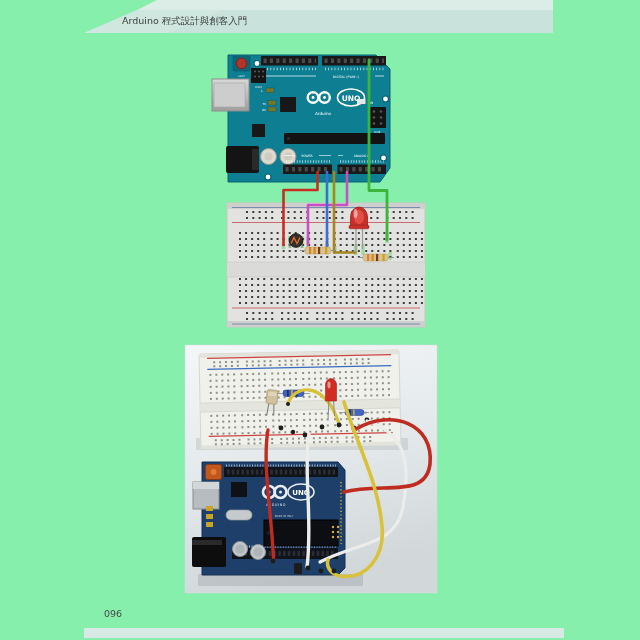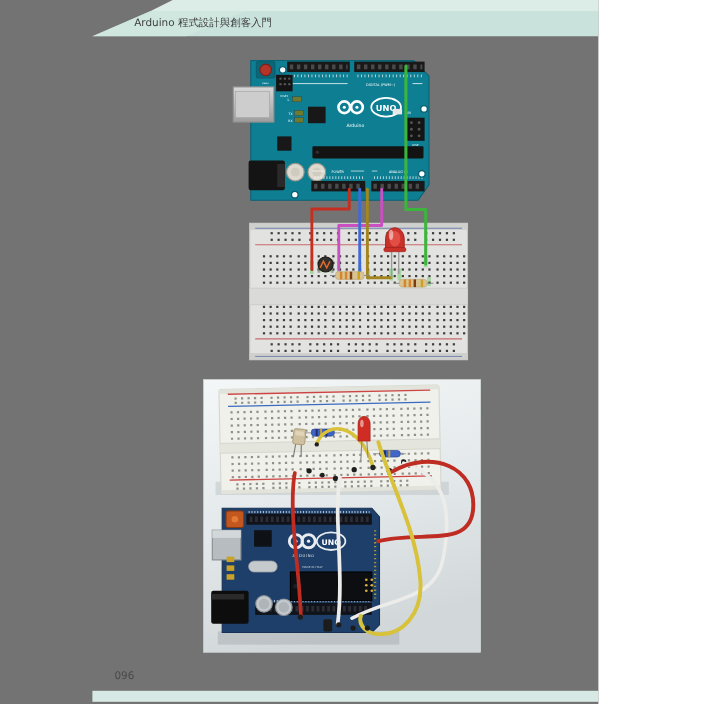"Arduino 程式設計與創客入門" .page { background: #737373 -> #86efac; width: 544px -> 640px }
